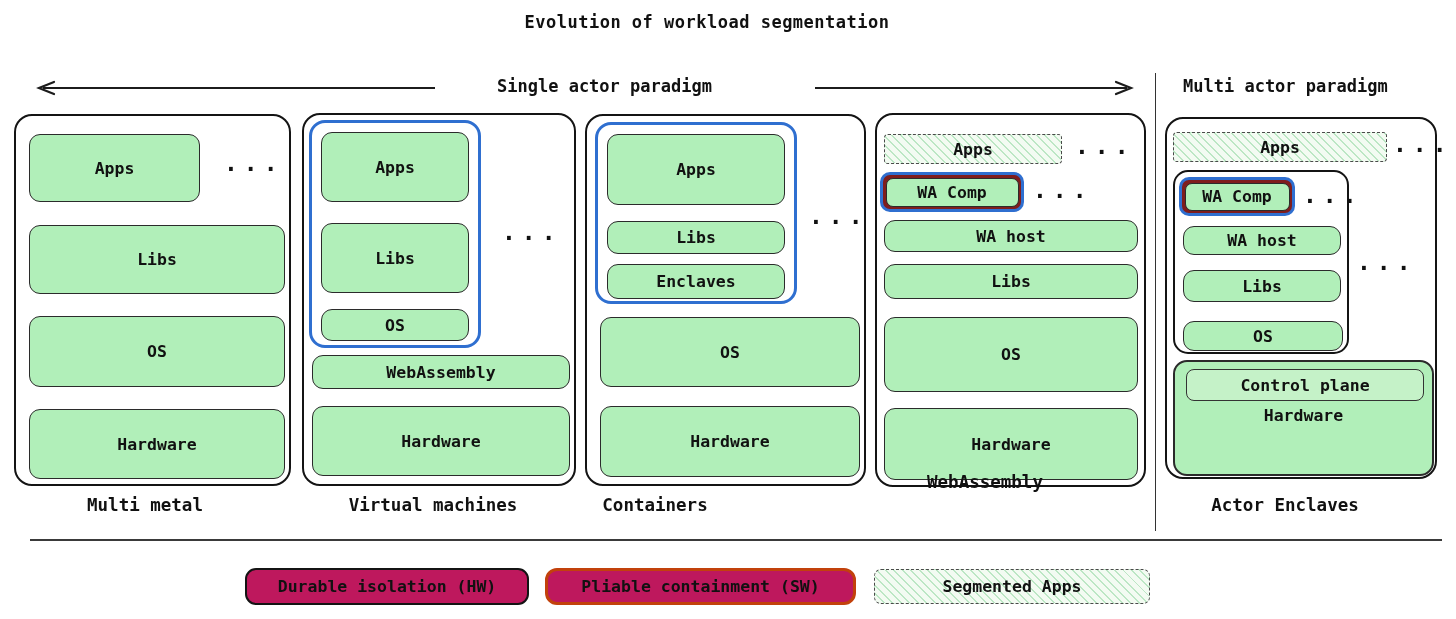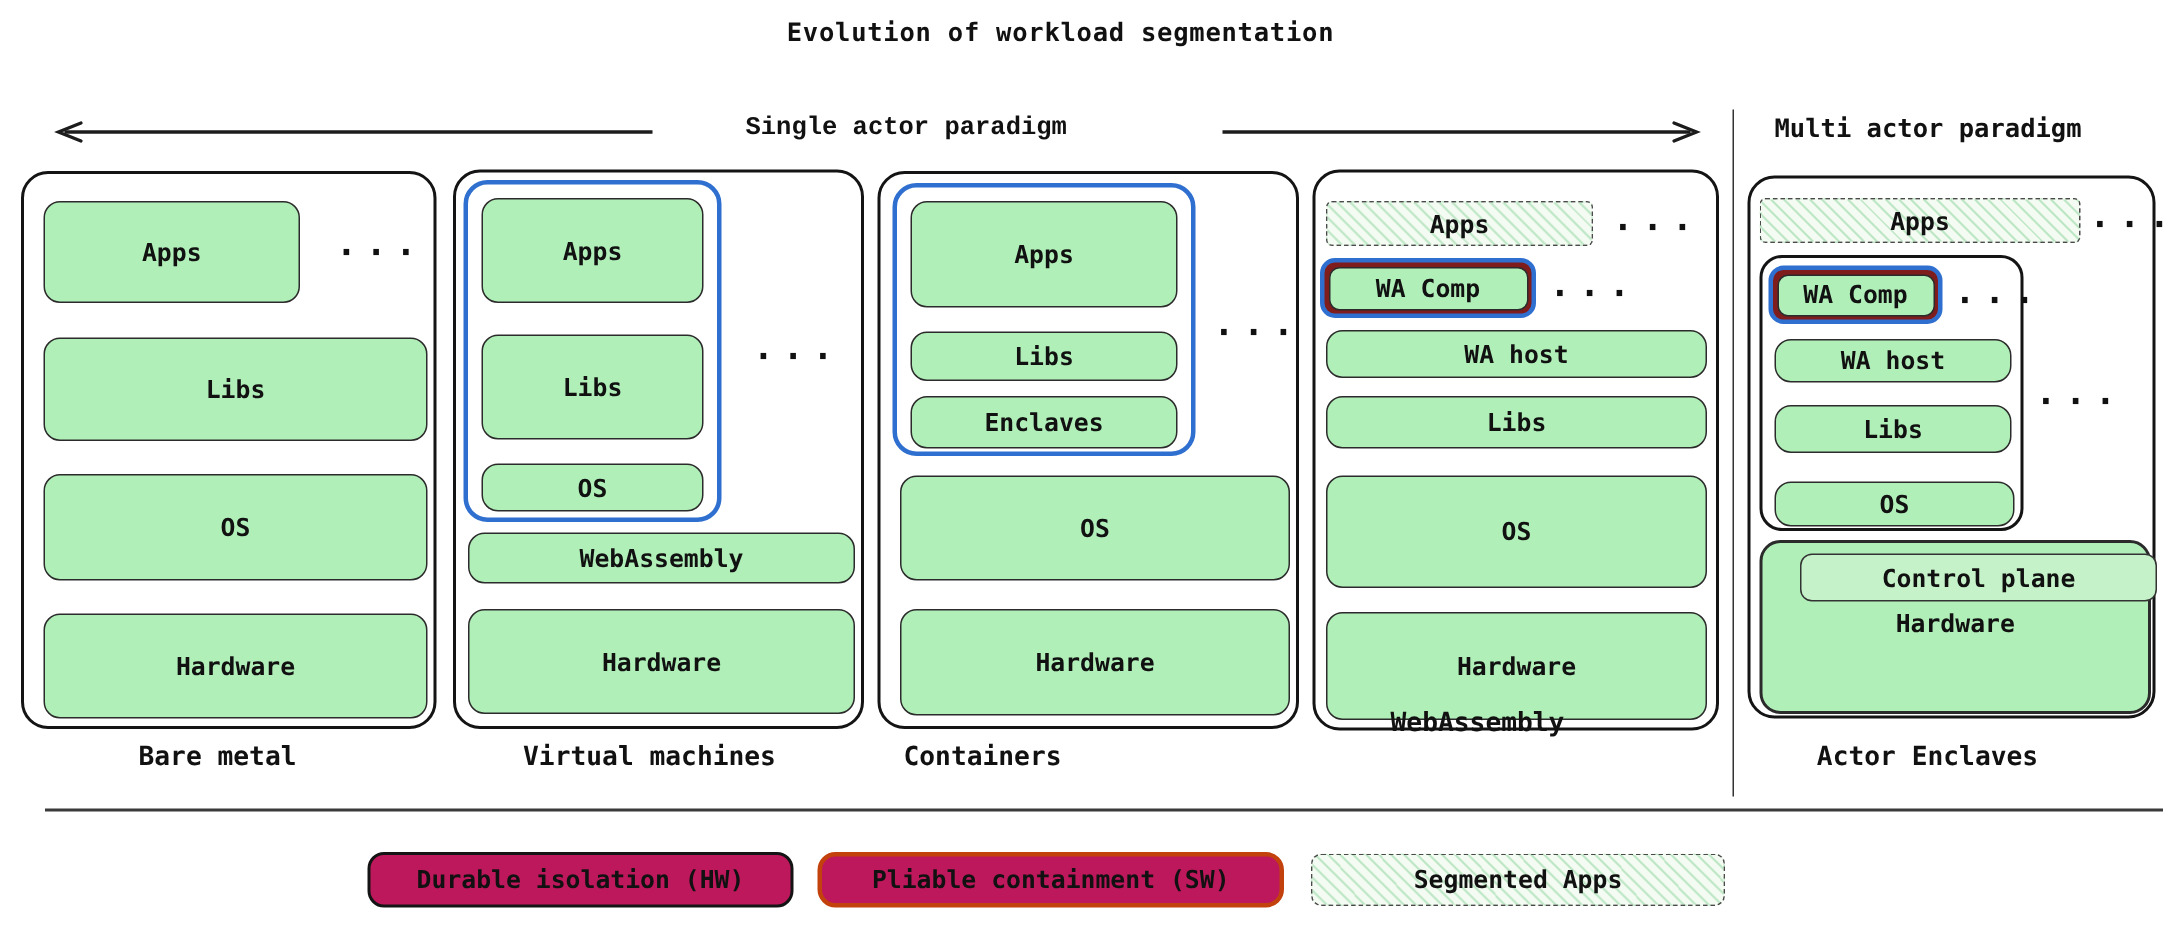"Single actor paradigm" div.abs { font-family: Liberation Mono, monospace -> none }
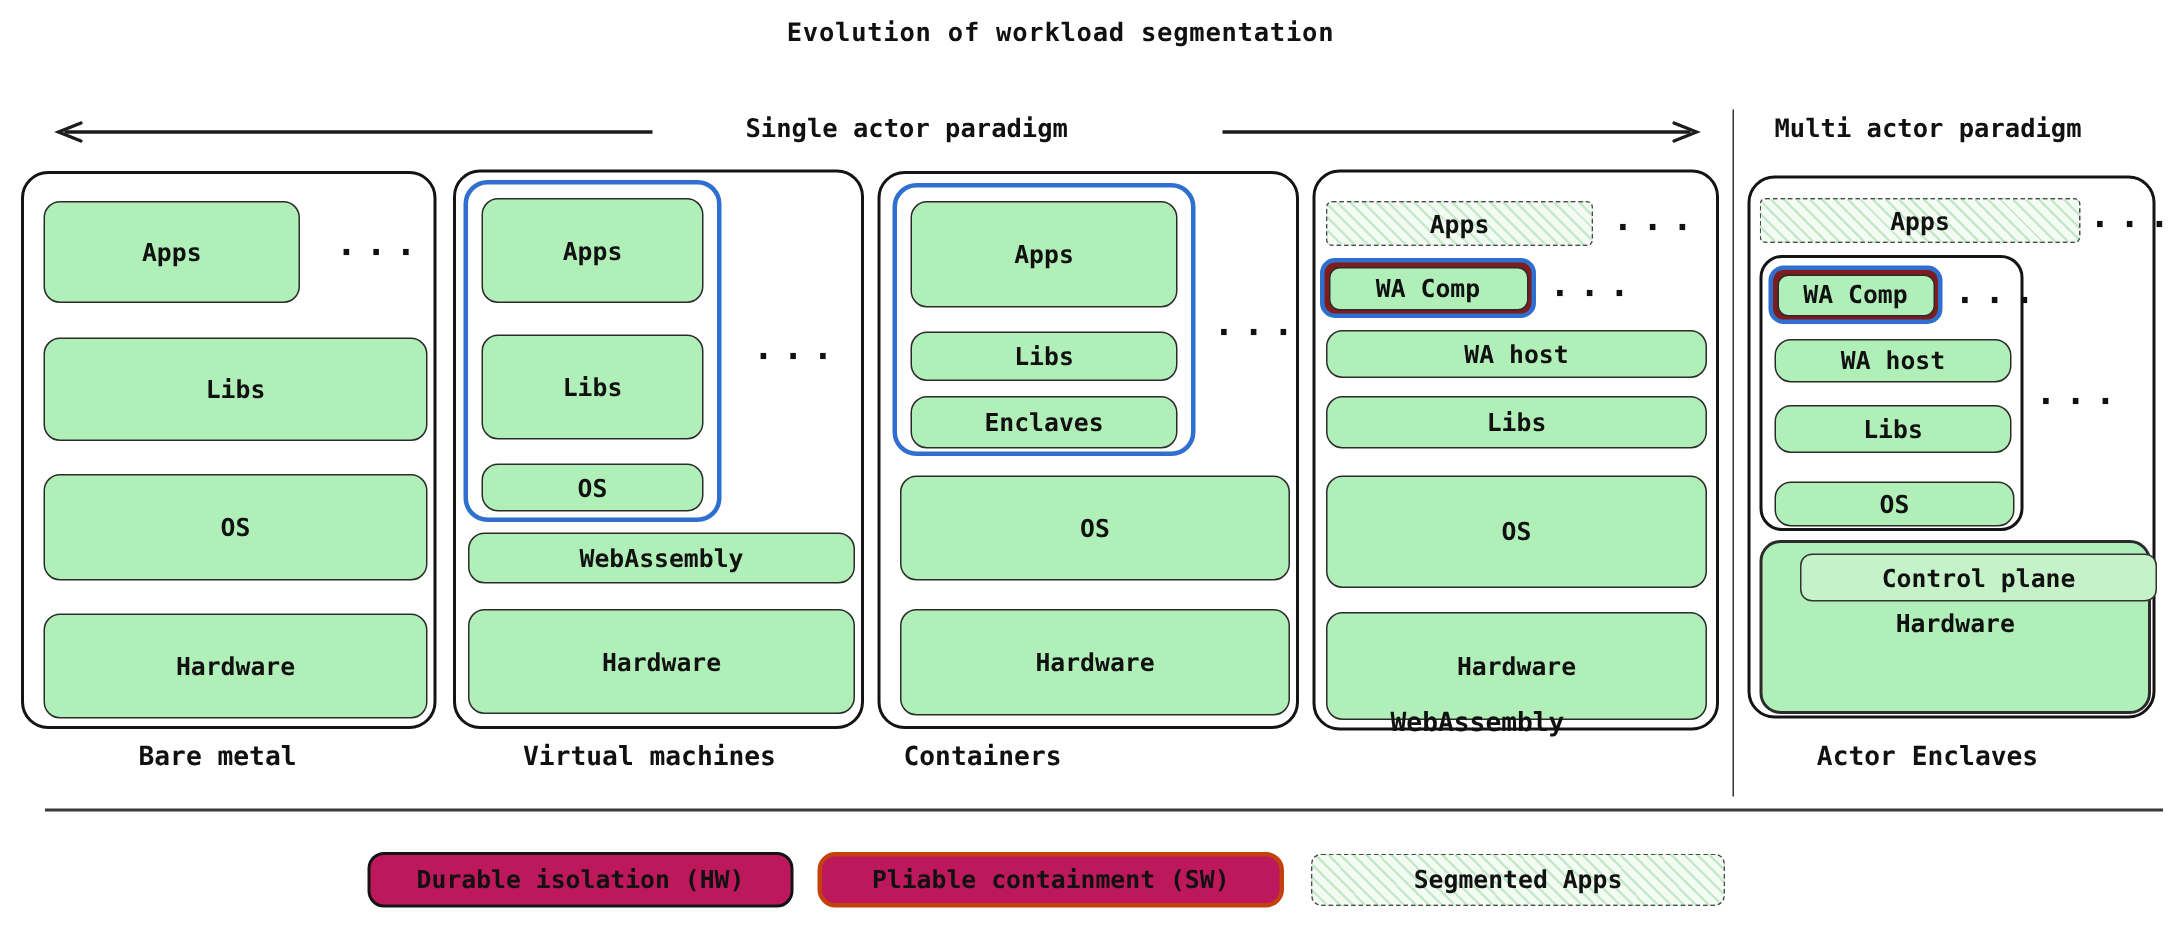"Control plane" .inner-plane { margin-left: 14px -> none }
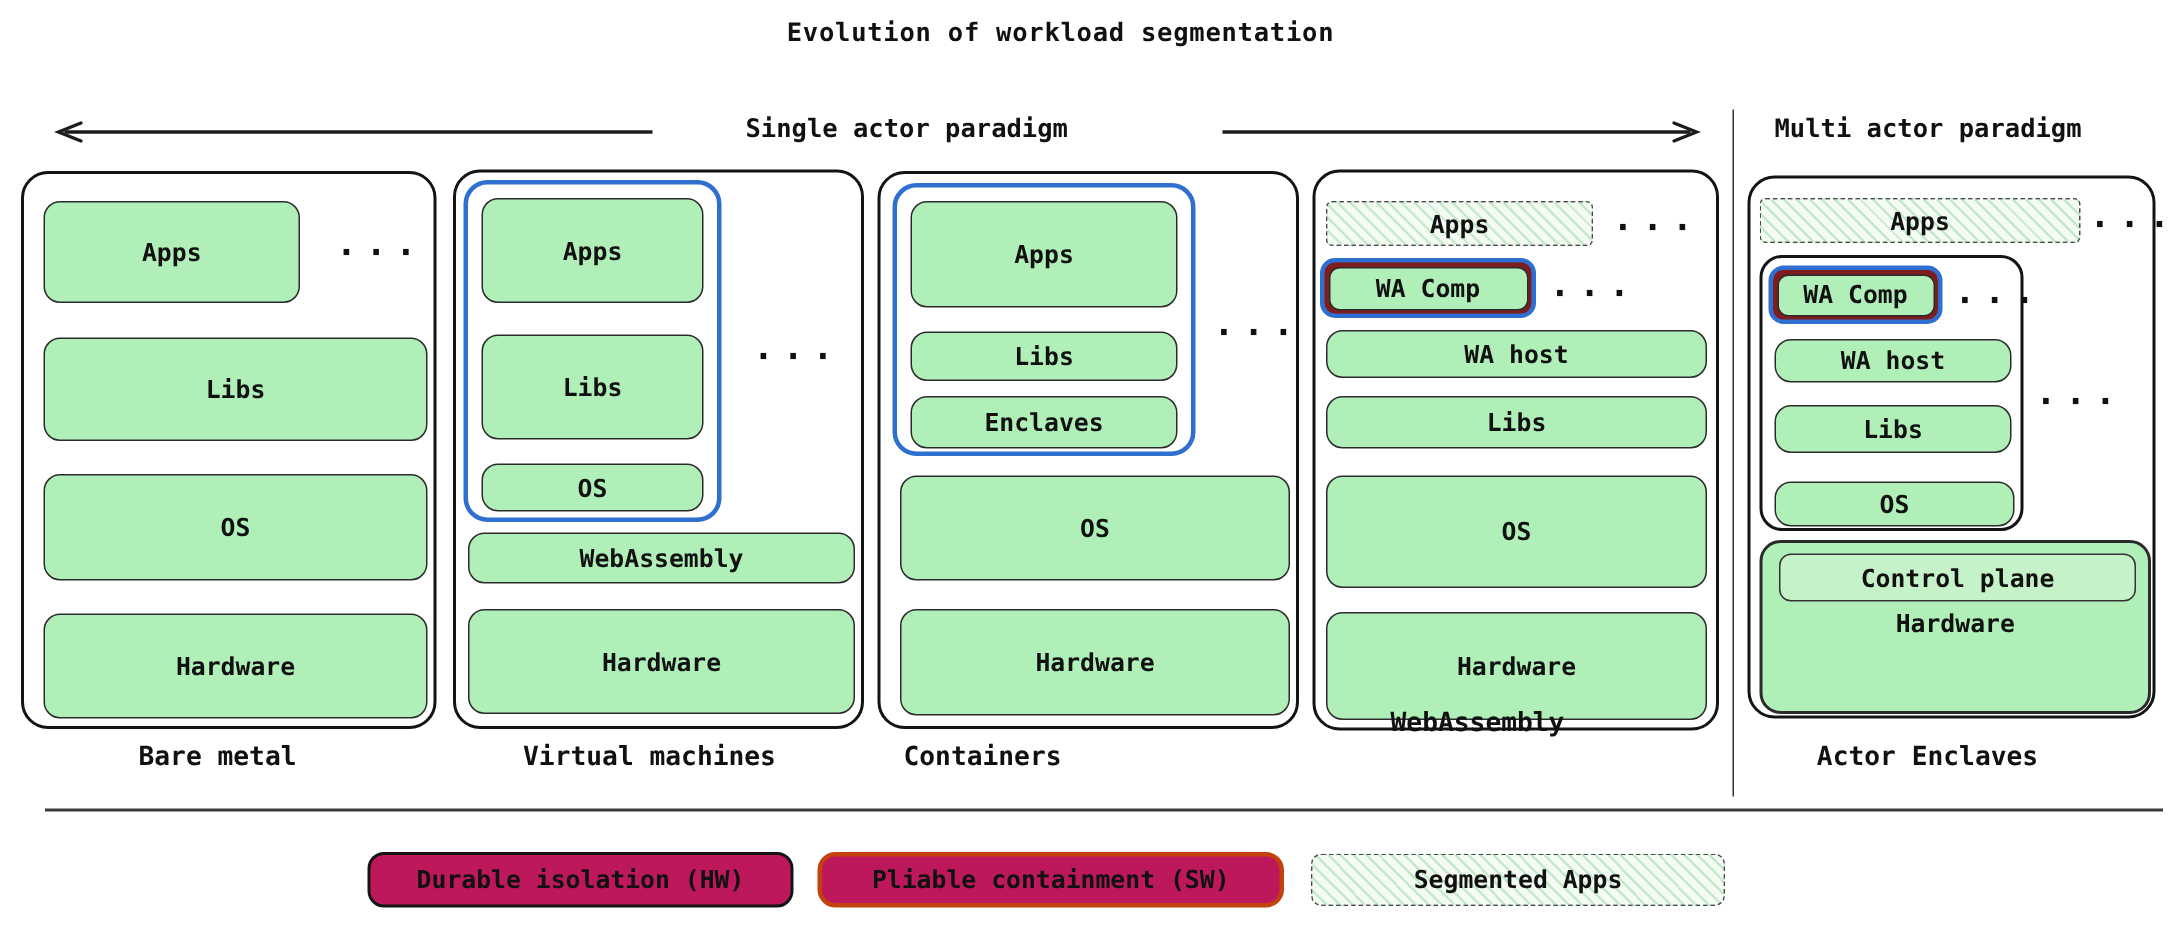"Bare metal" div.abs { text: Bare -> Multi }
